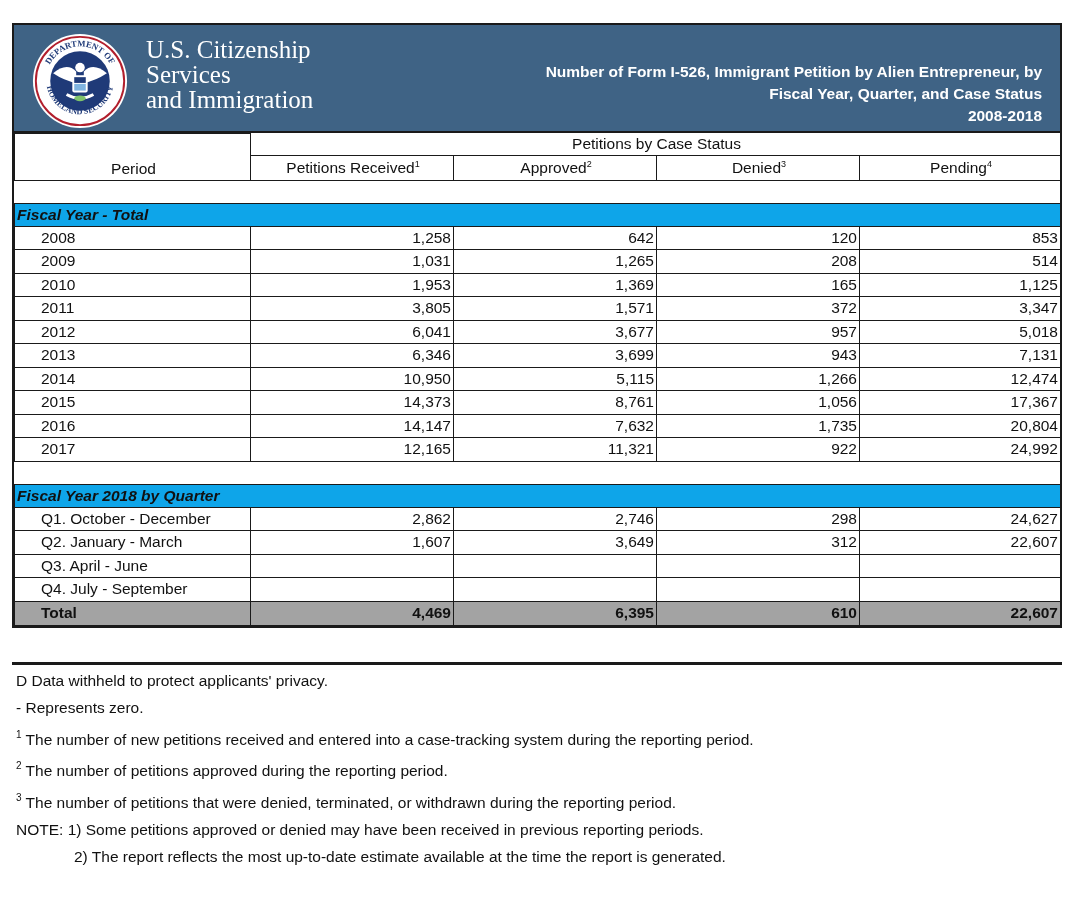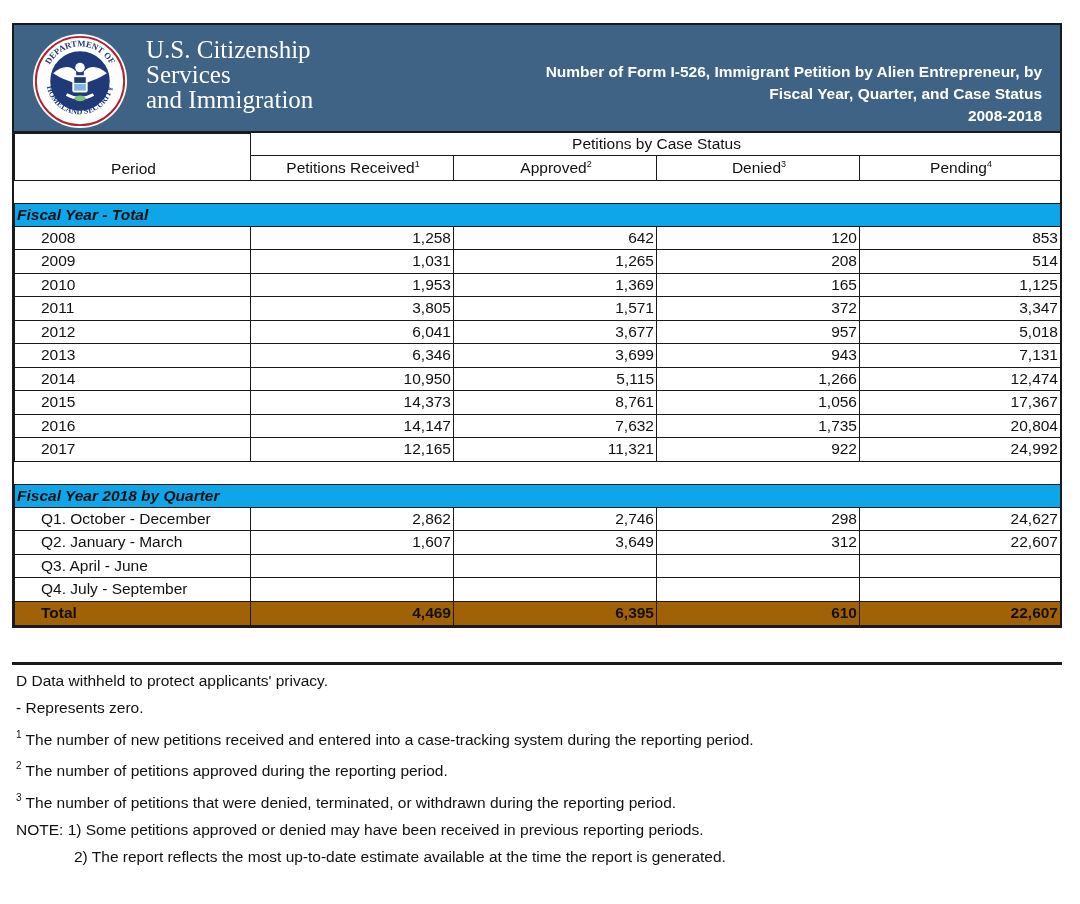"Total" .total td { background: #a16207 -> #a3a3a3 }
